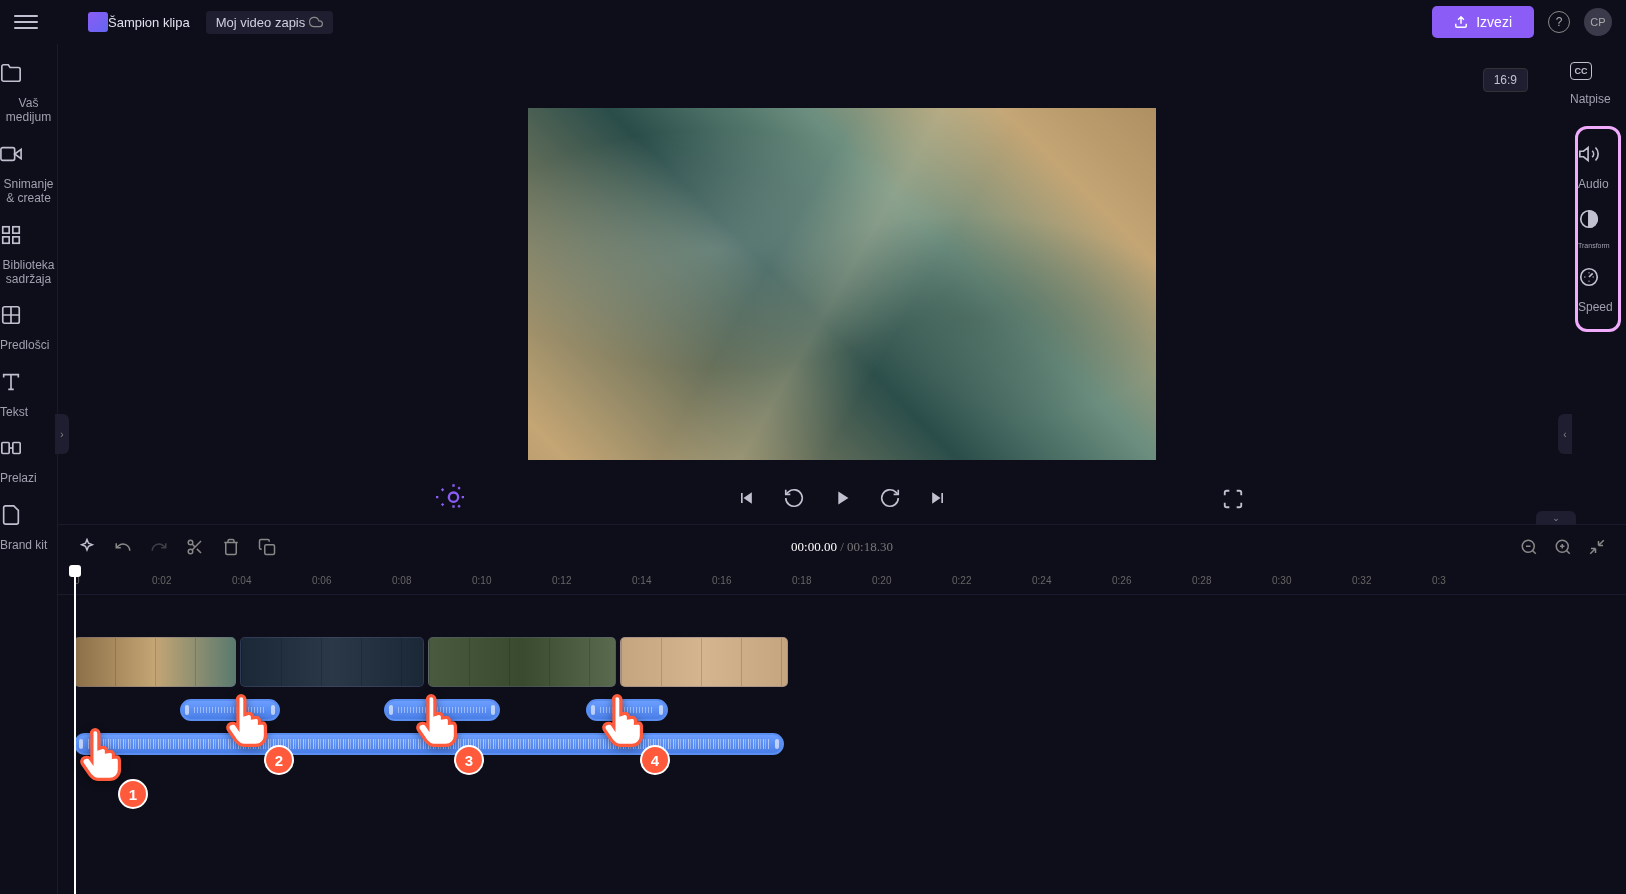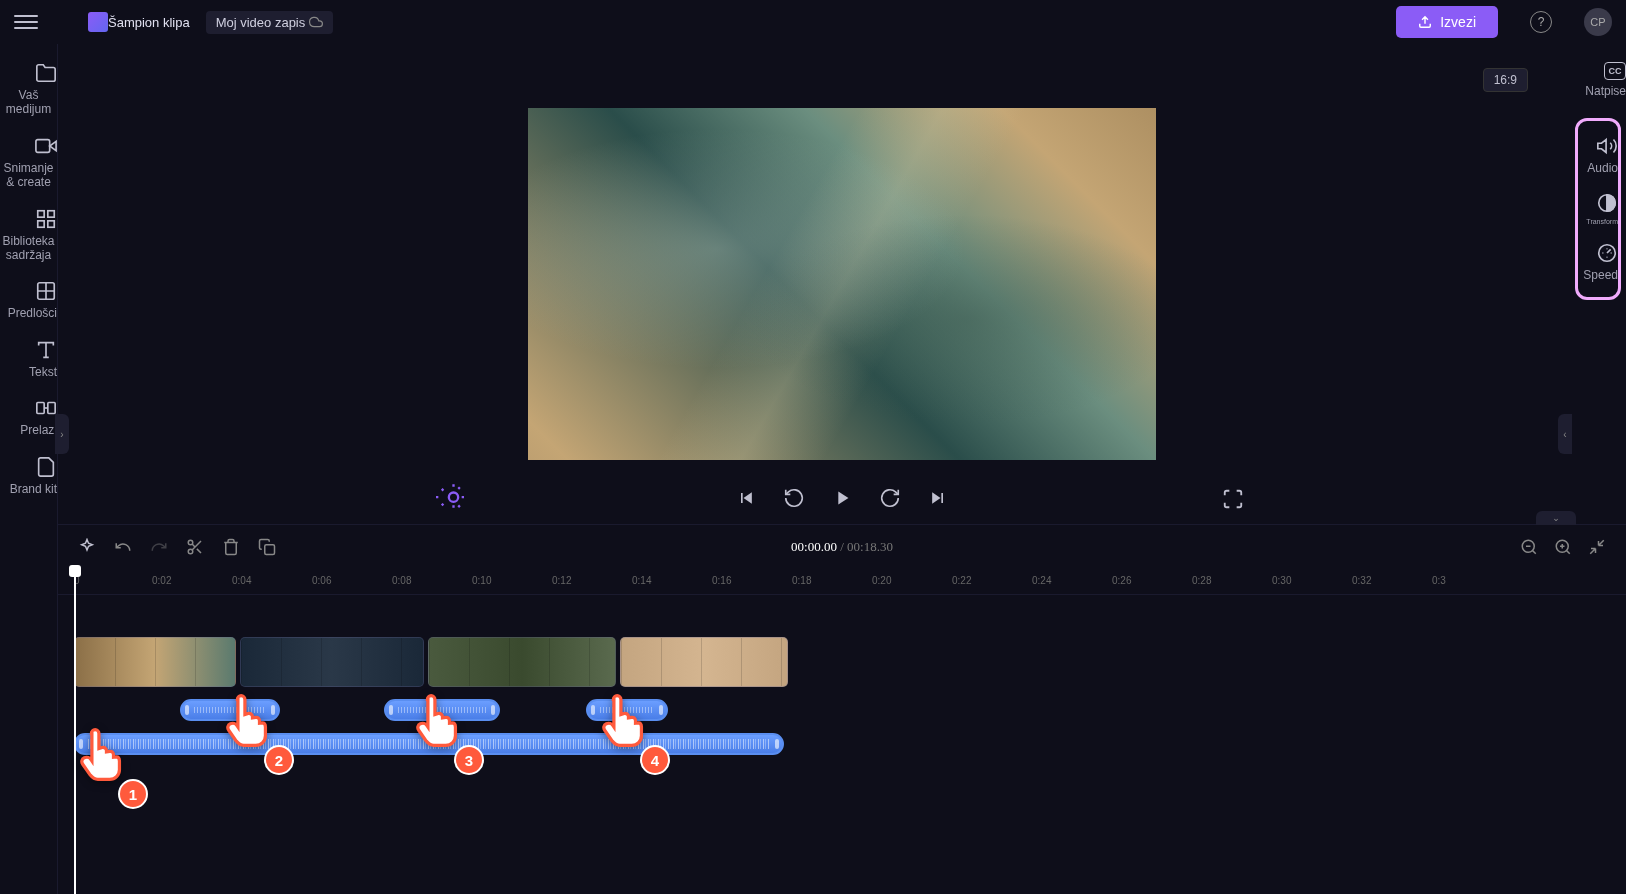"Izvezi" .topbar-right { gap: 32px -> 14px }
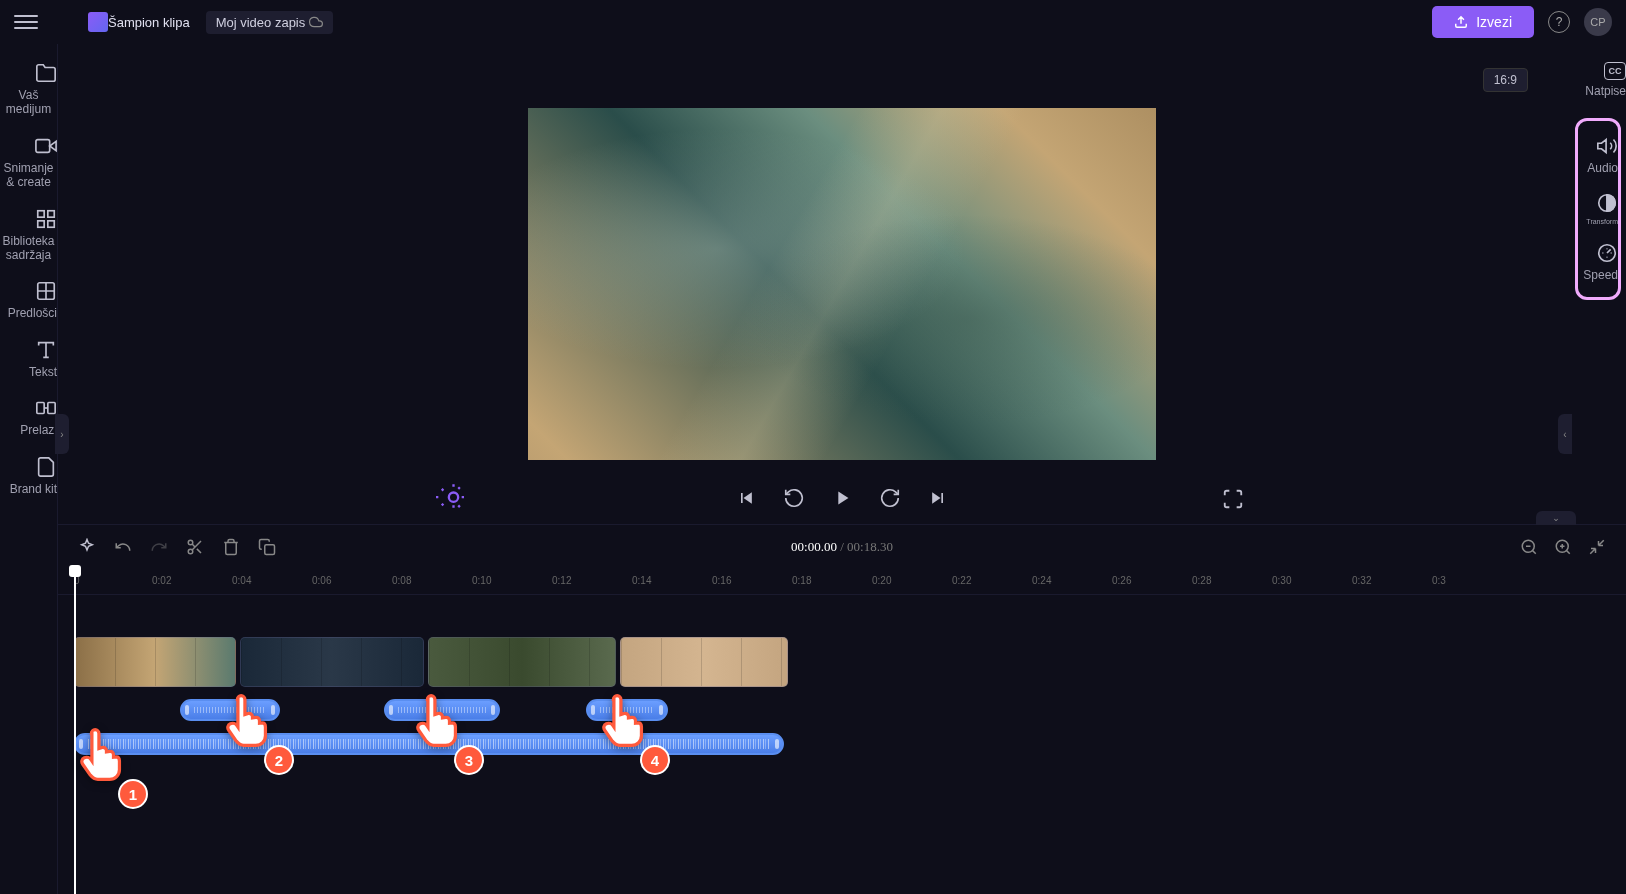"CC" .nav-item { align-items: flex-end -> flex-start; gap: 4px -> 12px }
